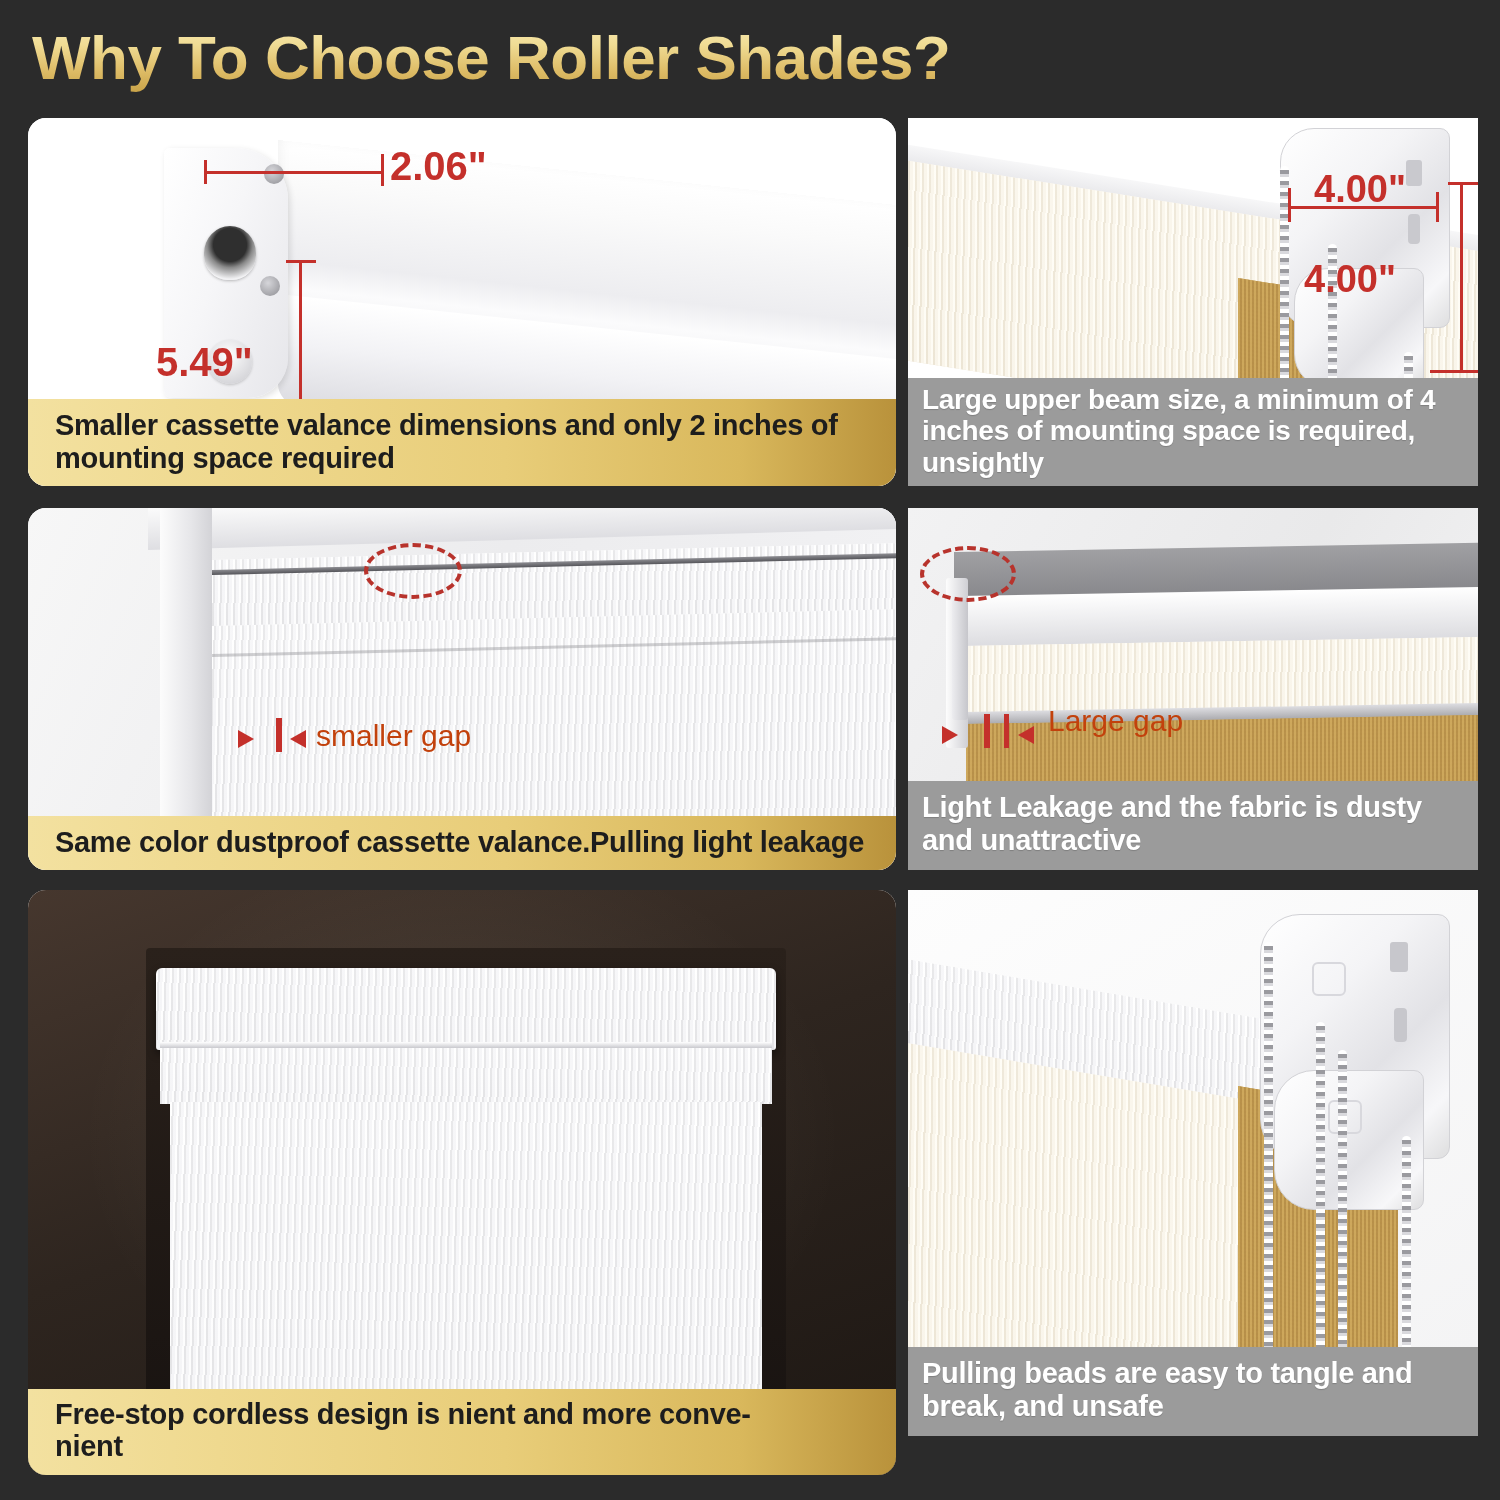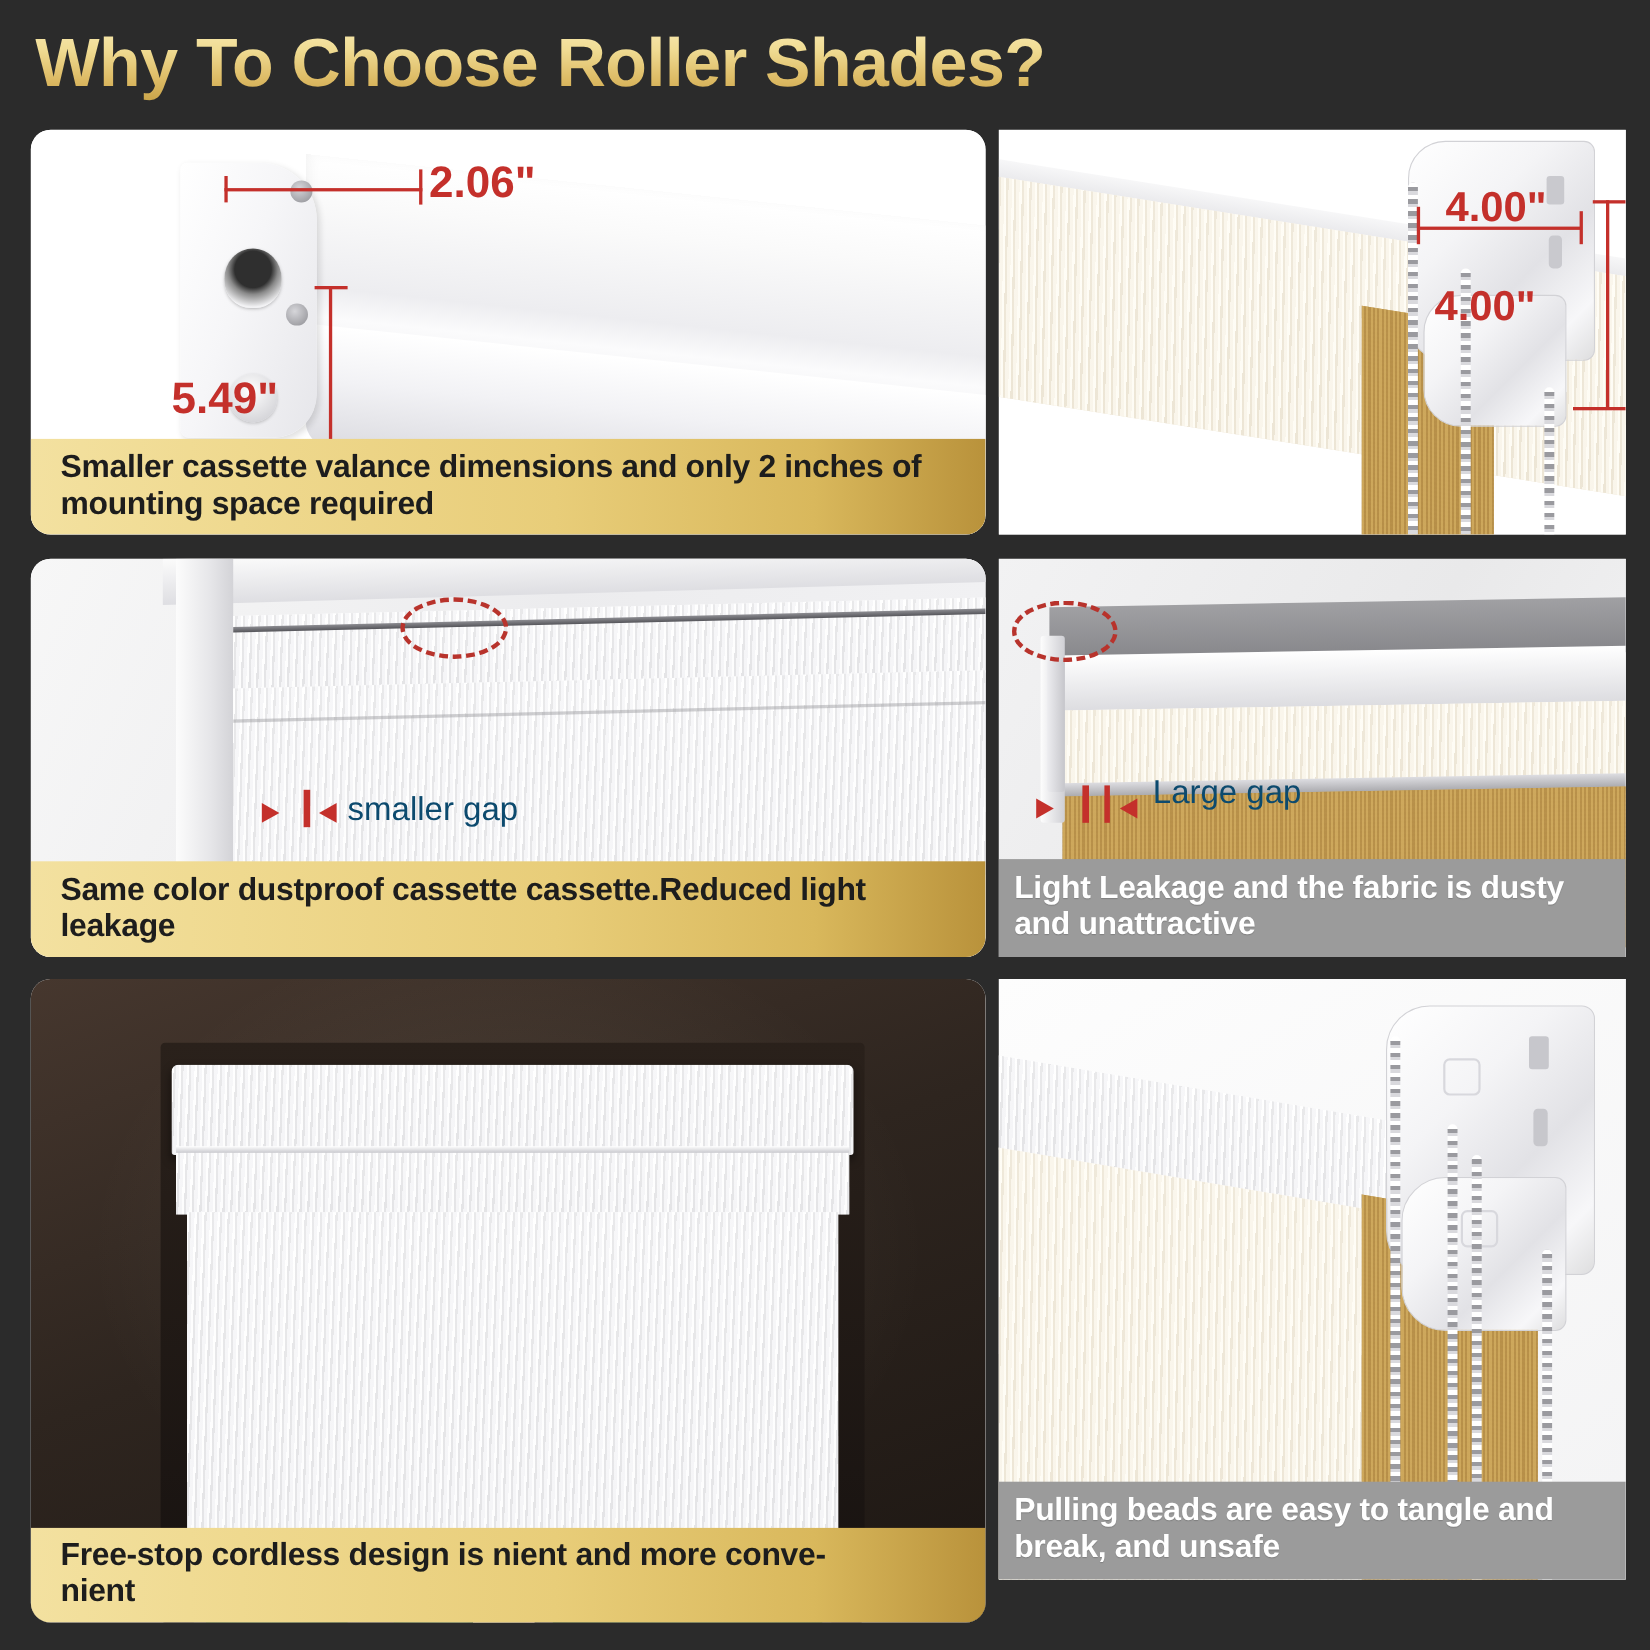"Large upper beam size, a" div.caption { html: none -> <div>Large upper beam size, a minimum of 4 inches of mounting space is required, unsightly</div> }
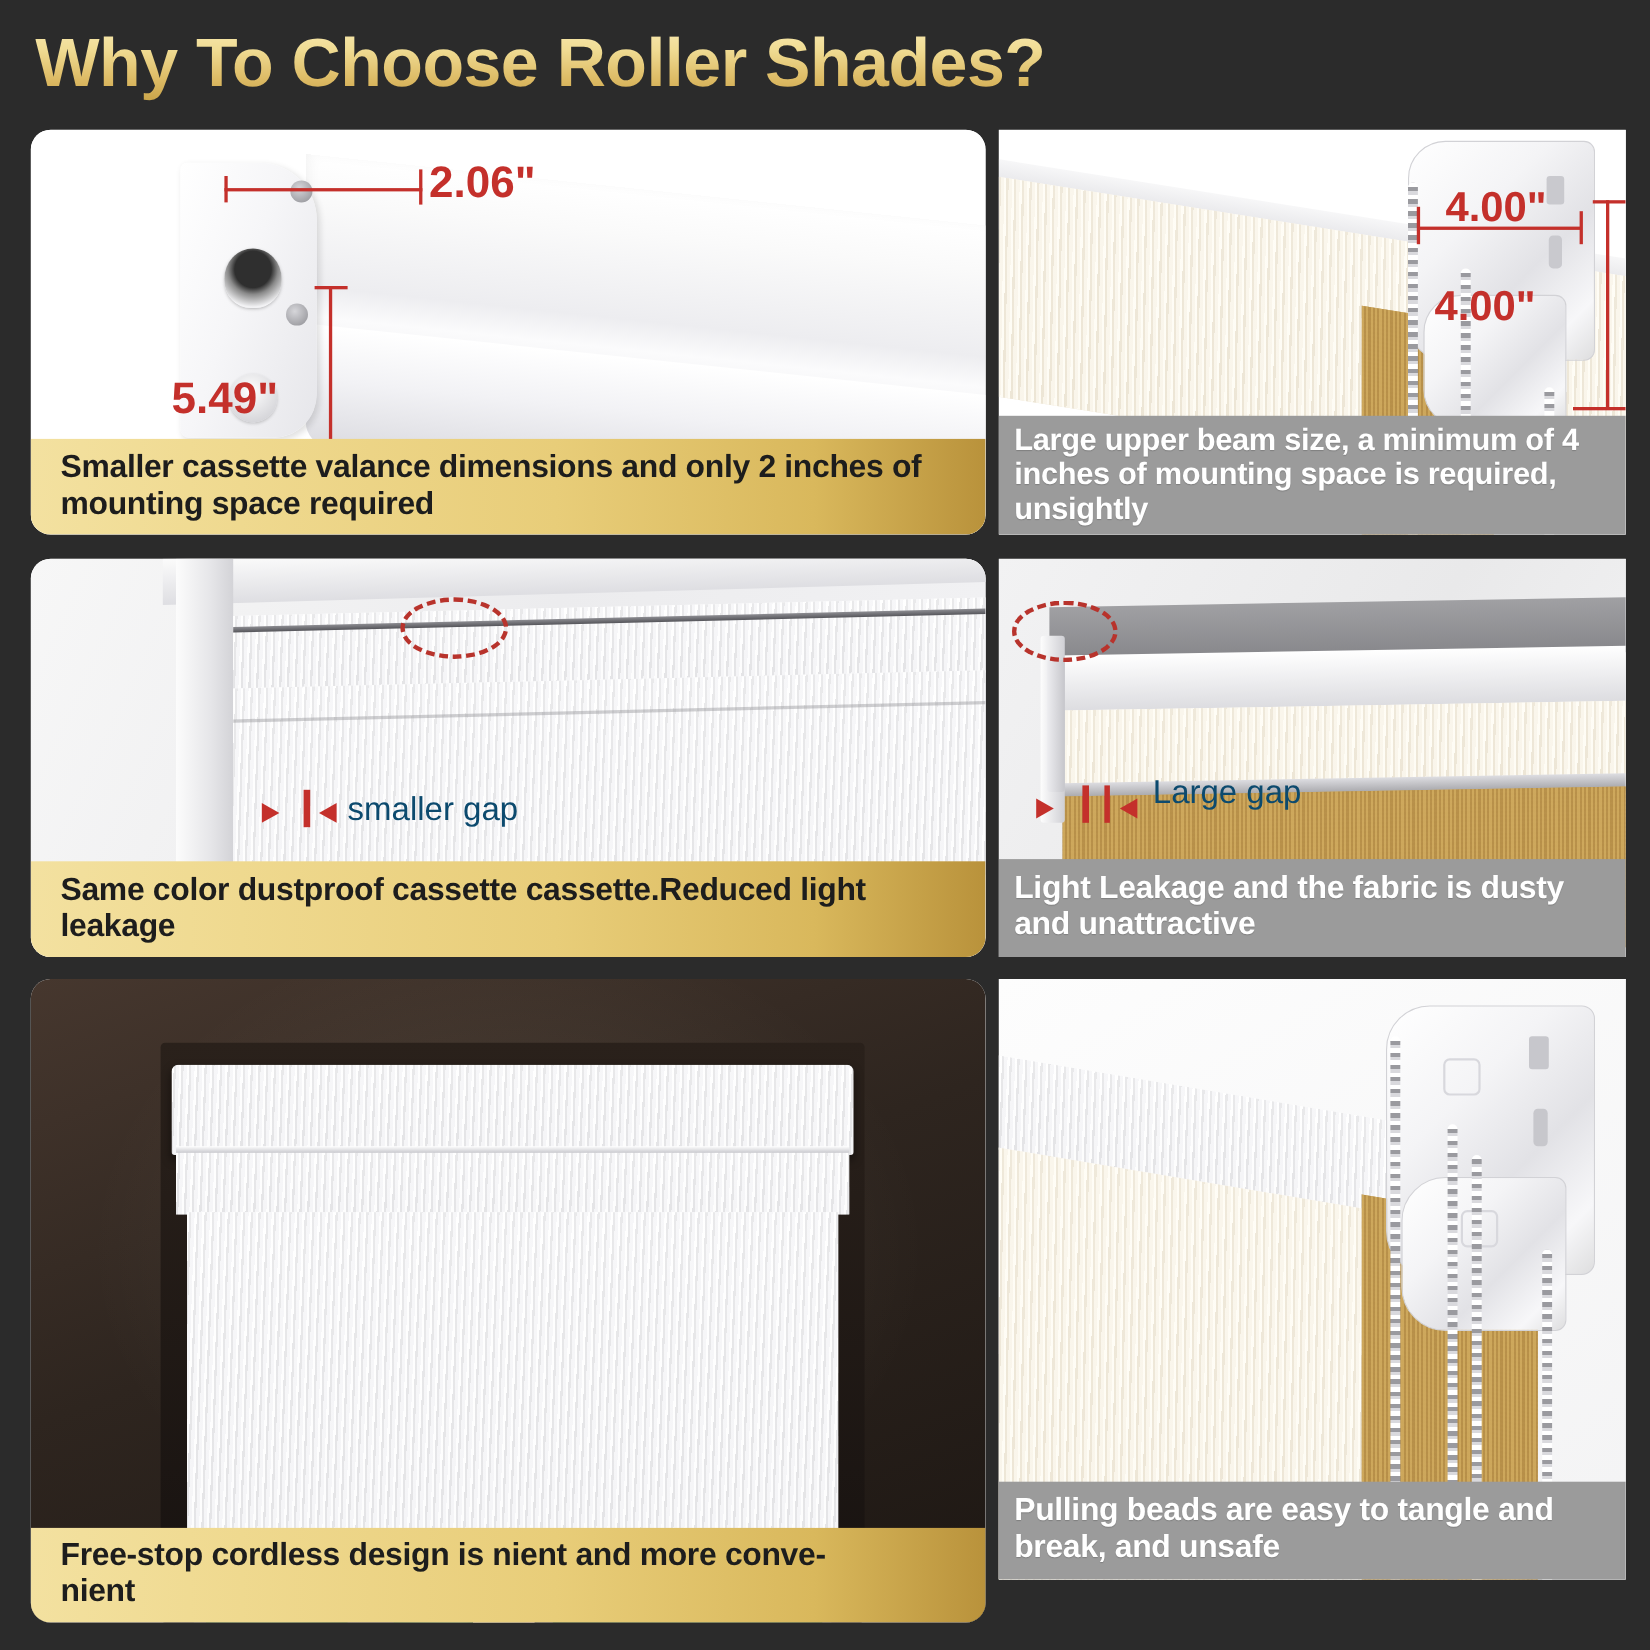"smaller gap" .gap-text { color: #0c4a6e -> #c2410c }
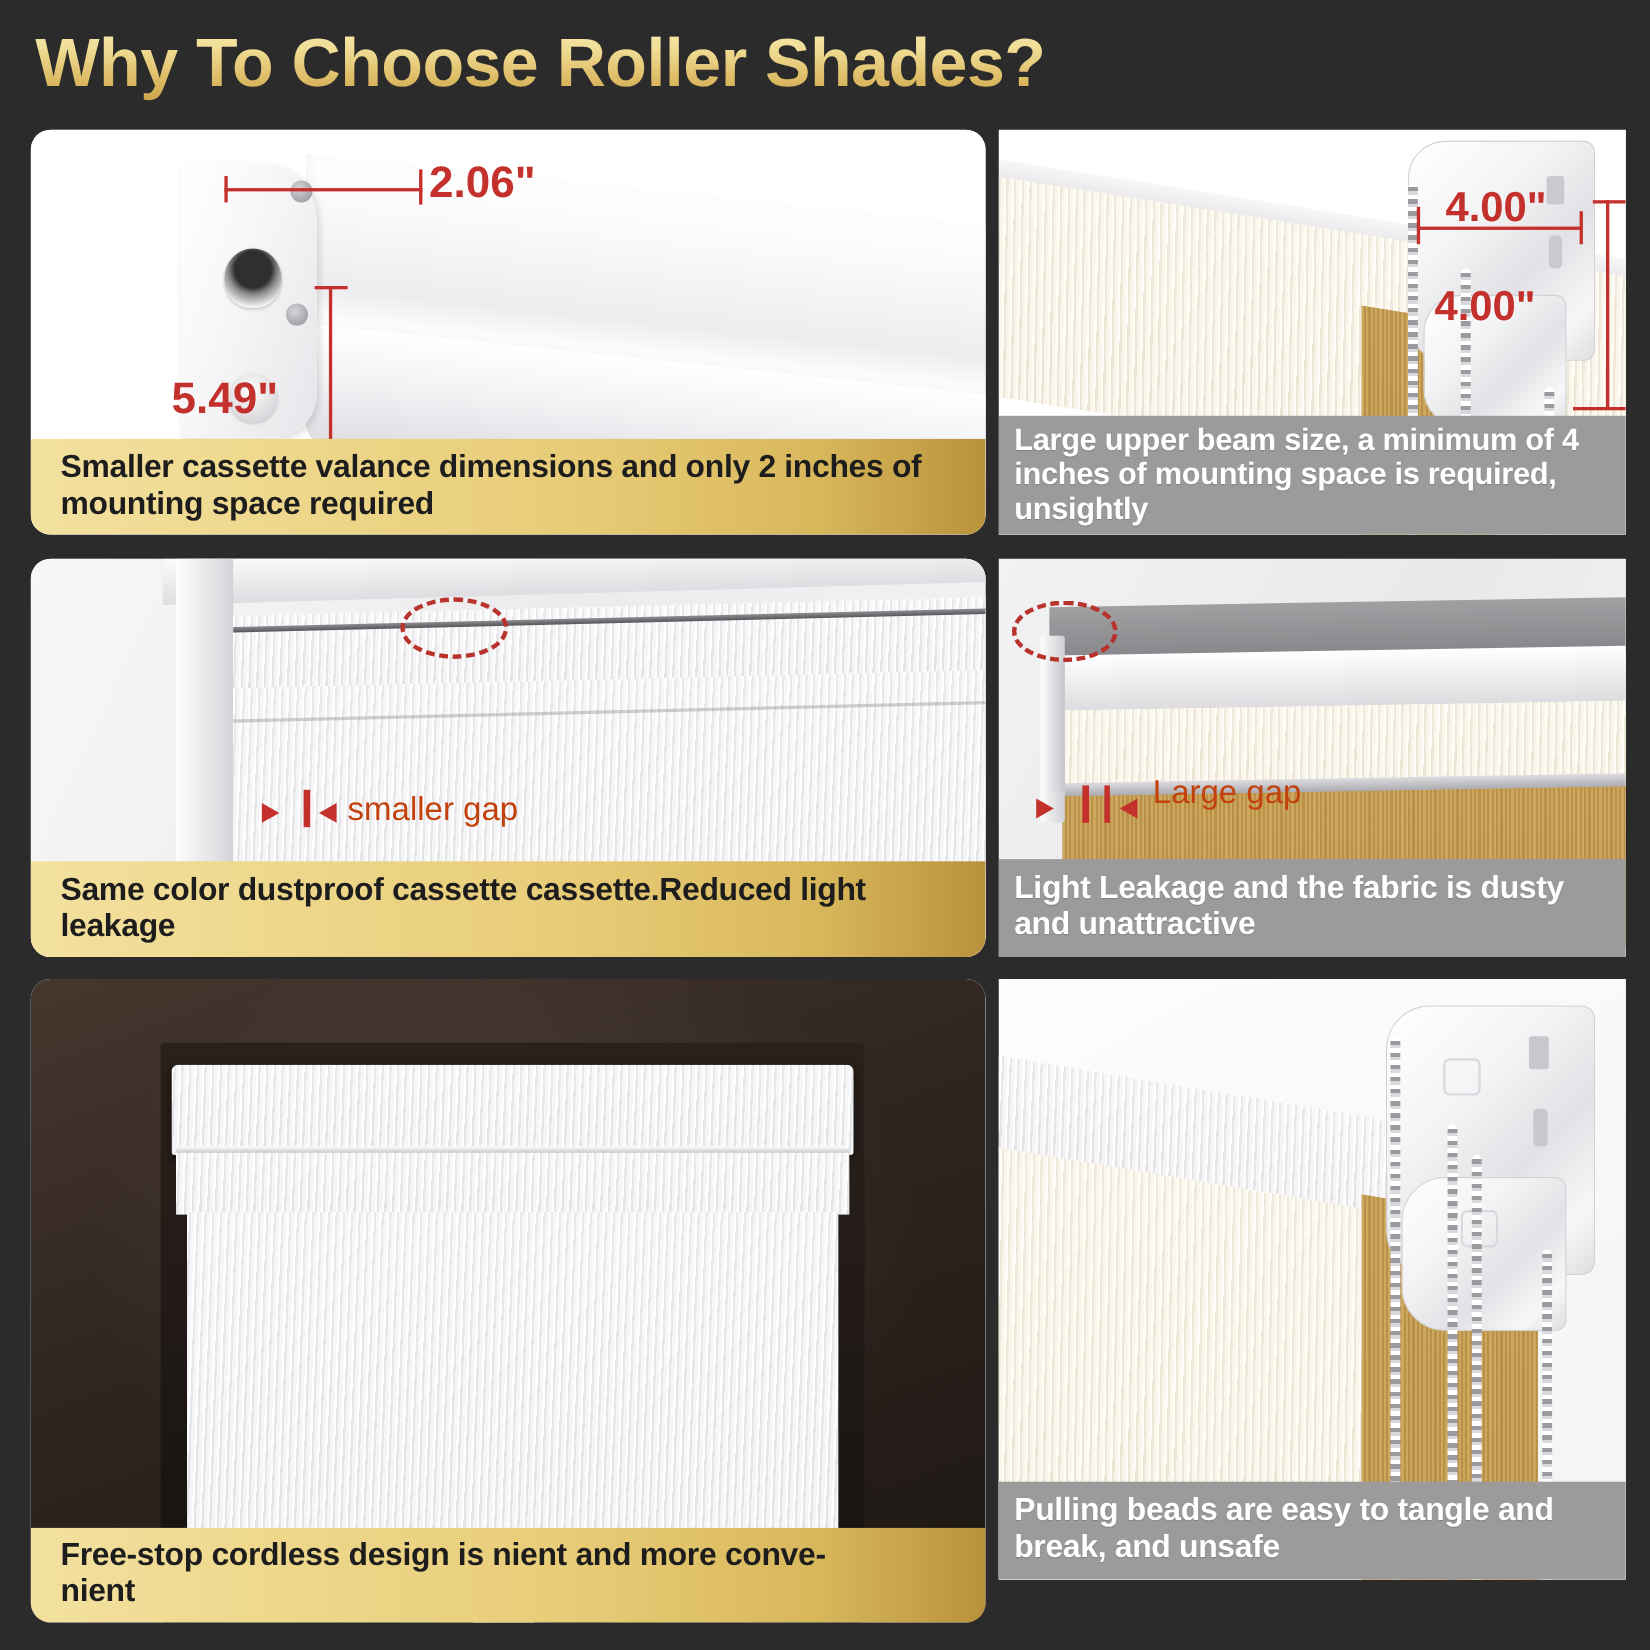"Same color dustproof cassette" div.caption { text: cassette.Reduced -> valance.Pulling }
